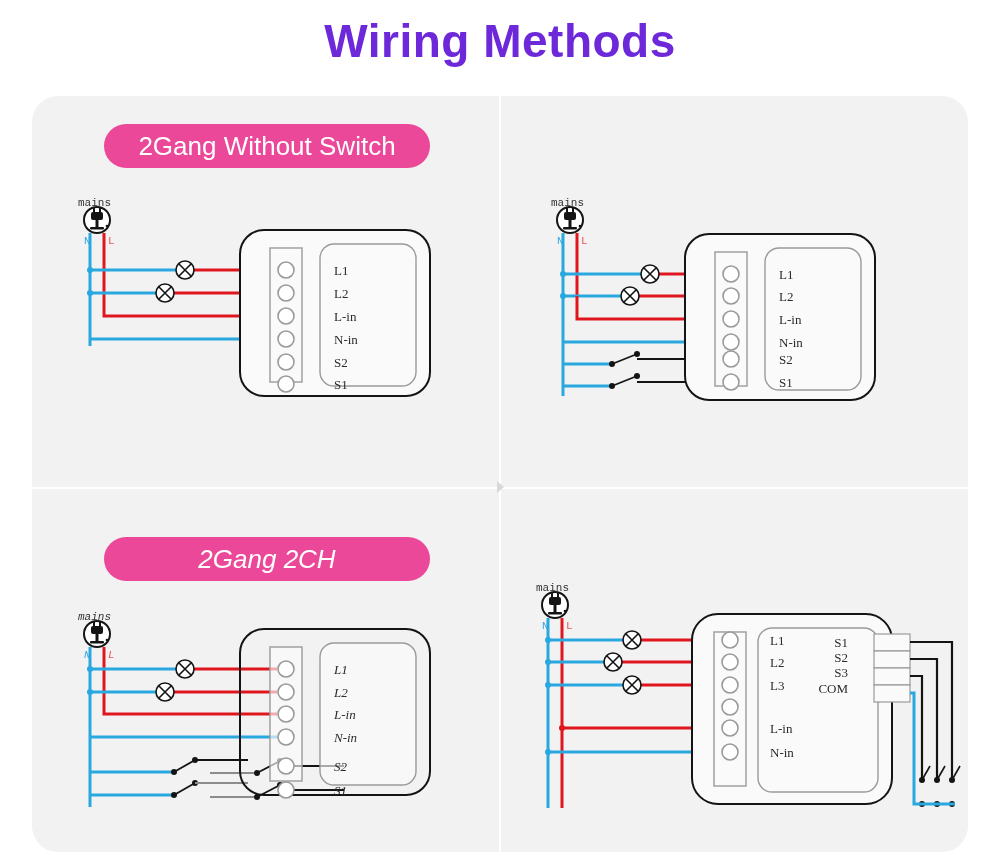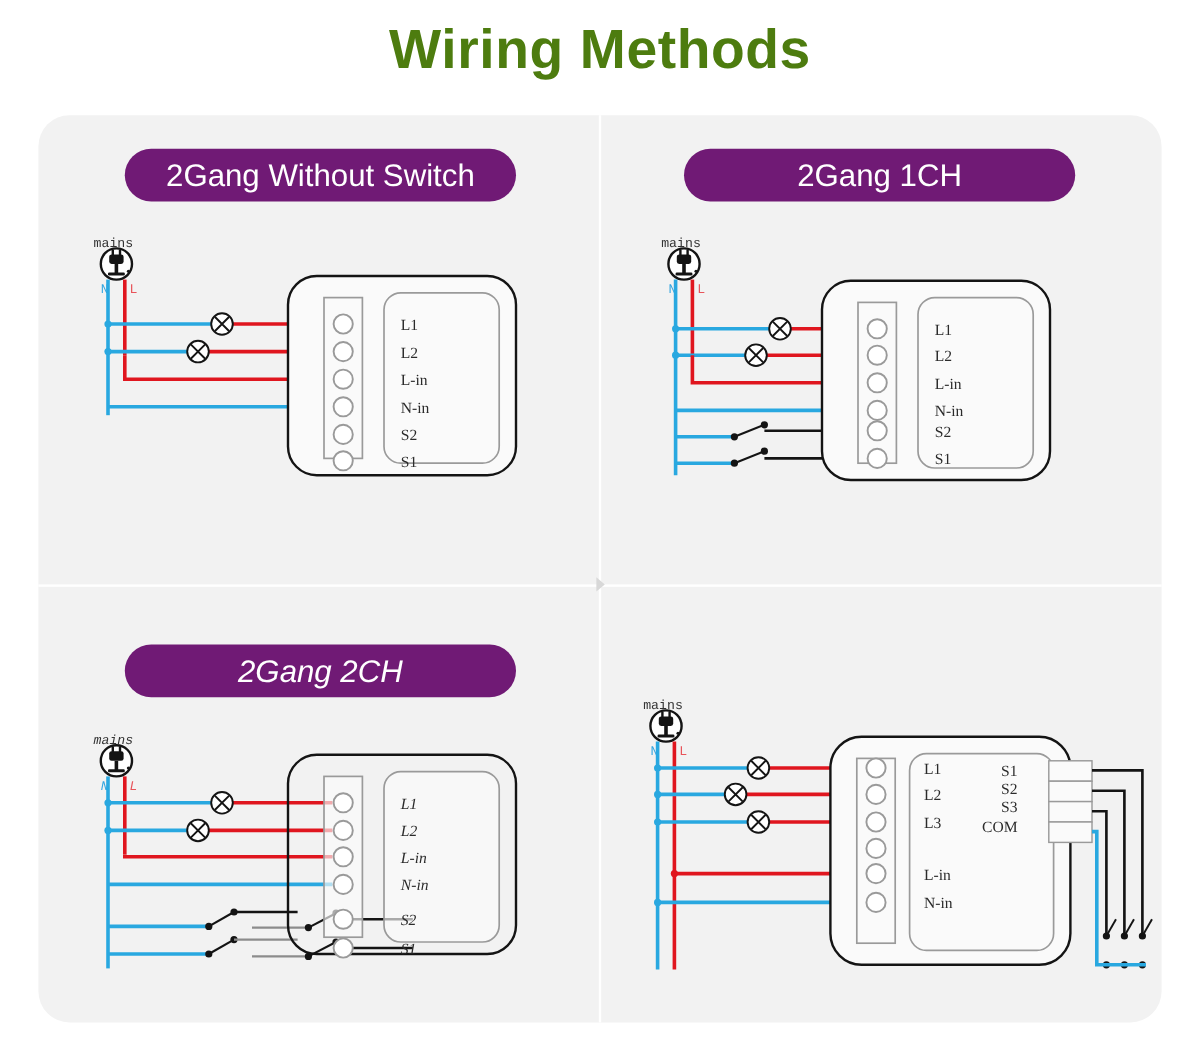"Wiring Methods" .page-title { color: #4d7c0f -> #6d28d9 }
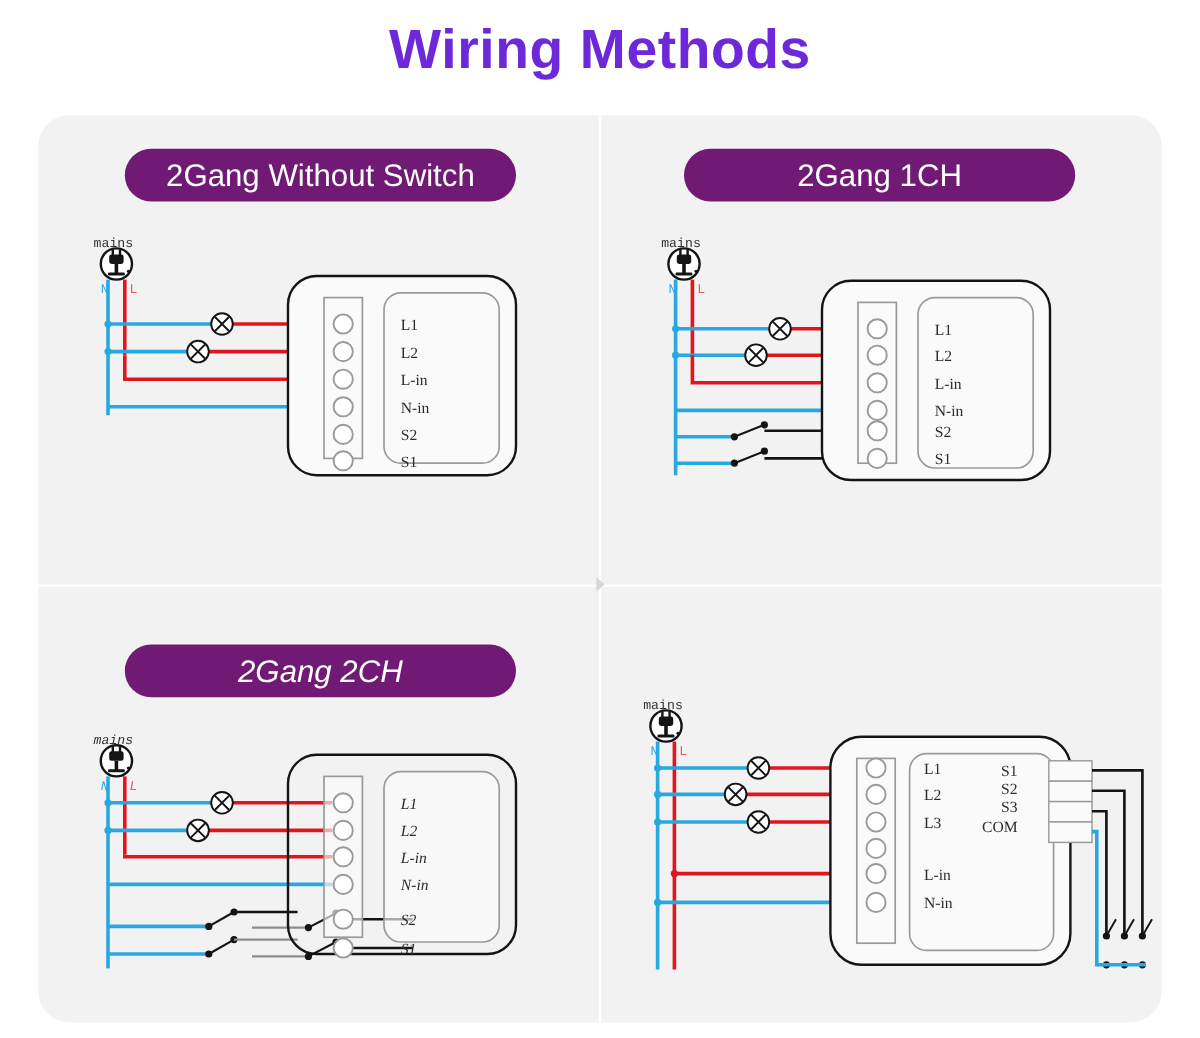"2Gang Without Switch" .badge { background: #701a75 -> #ec4899 }
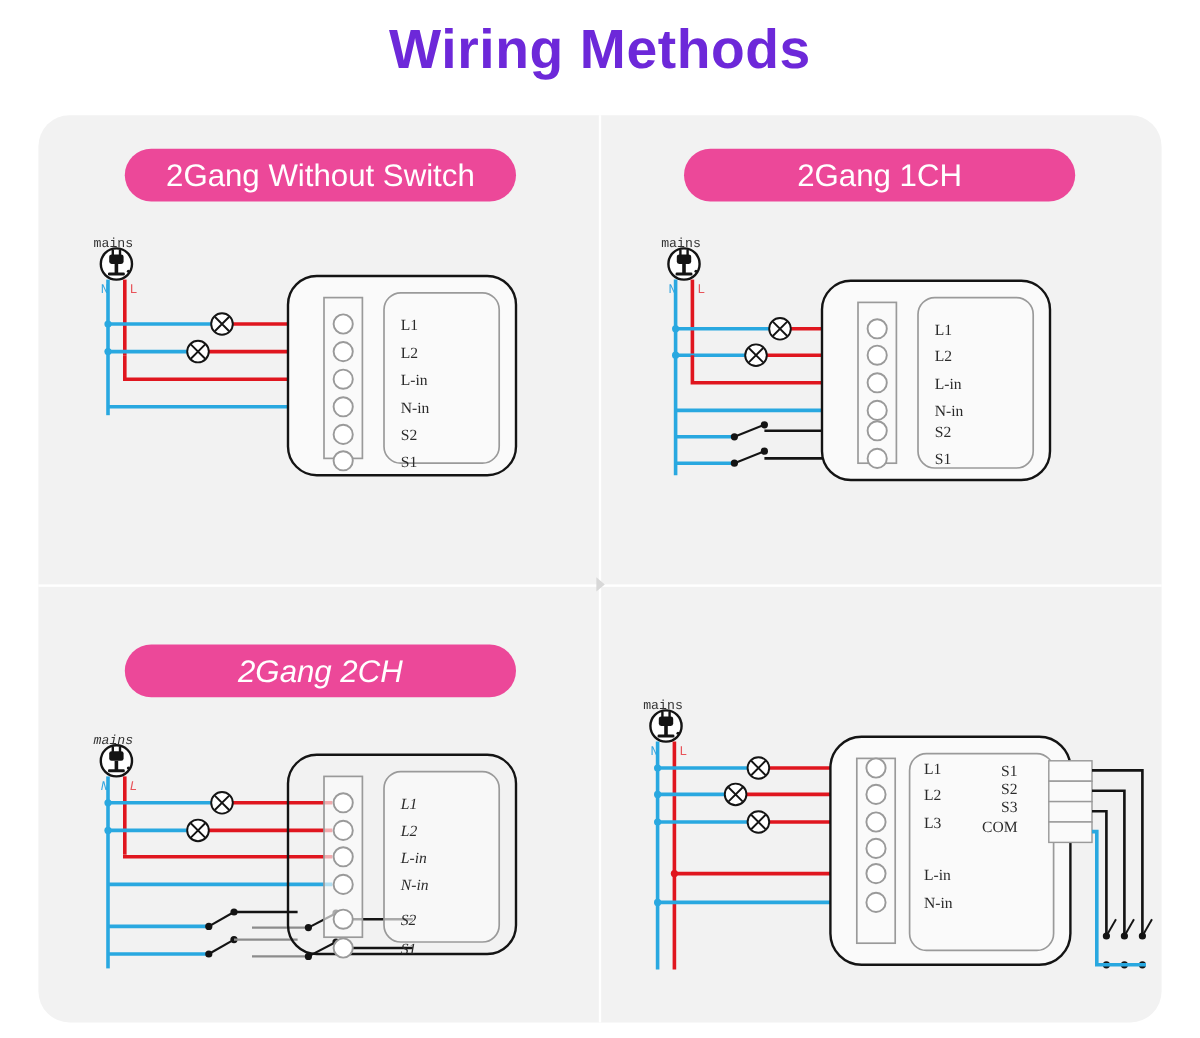"2Gang 1CH" div.badge { html: <div>2Gang 1CH</div> -> none }
